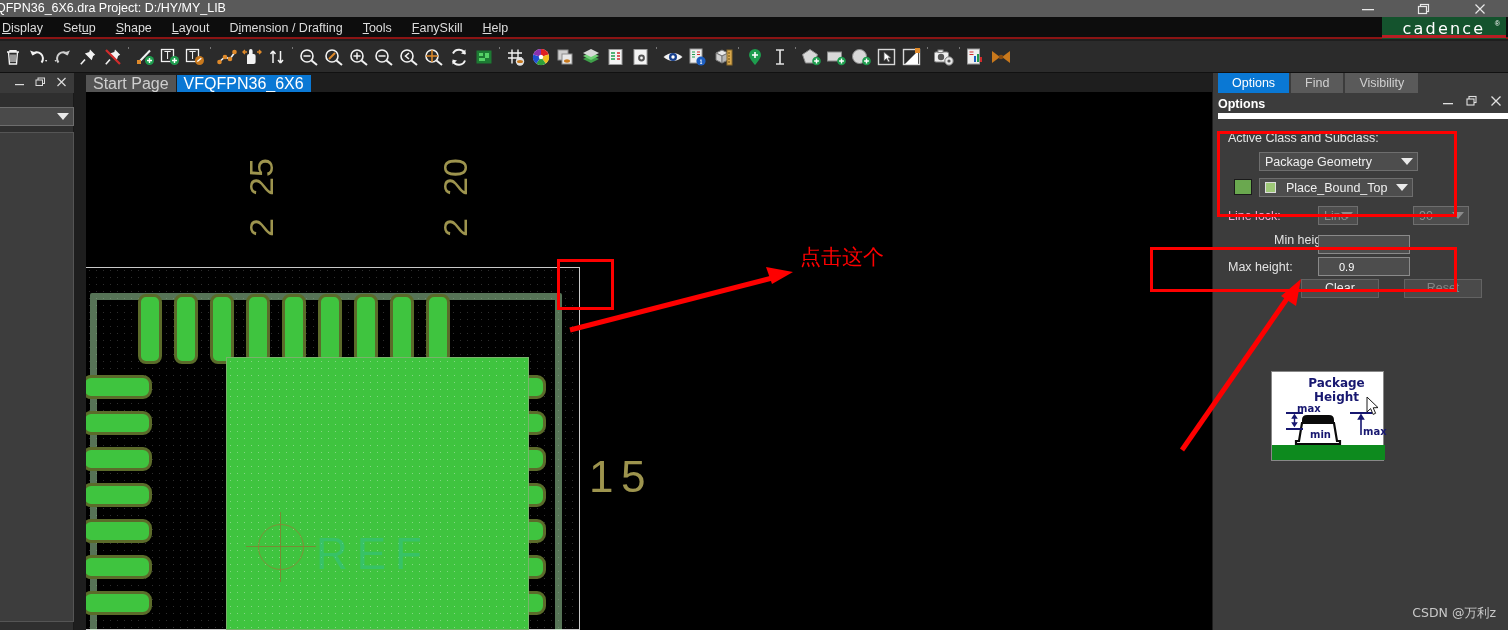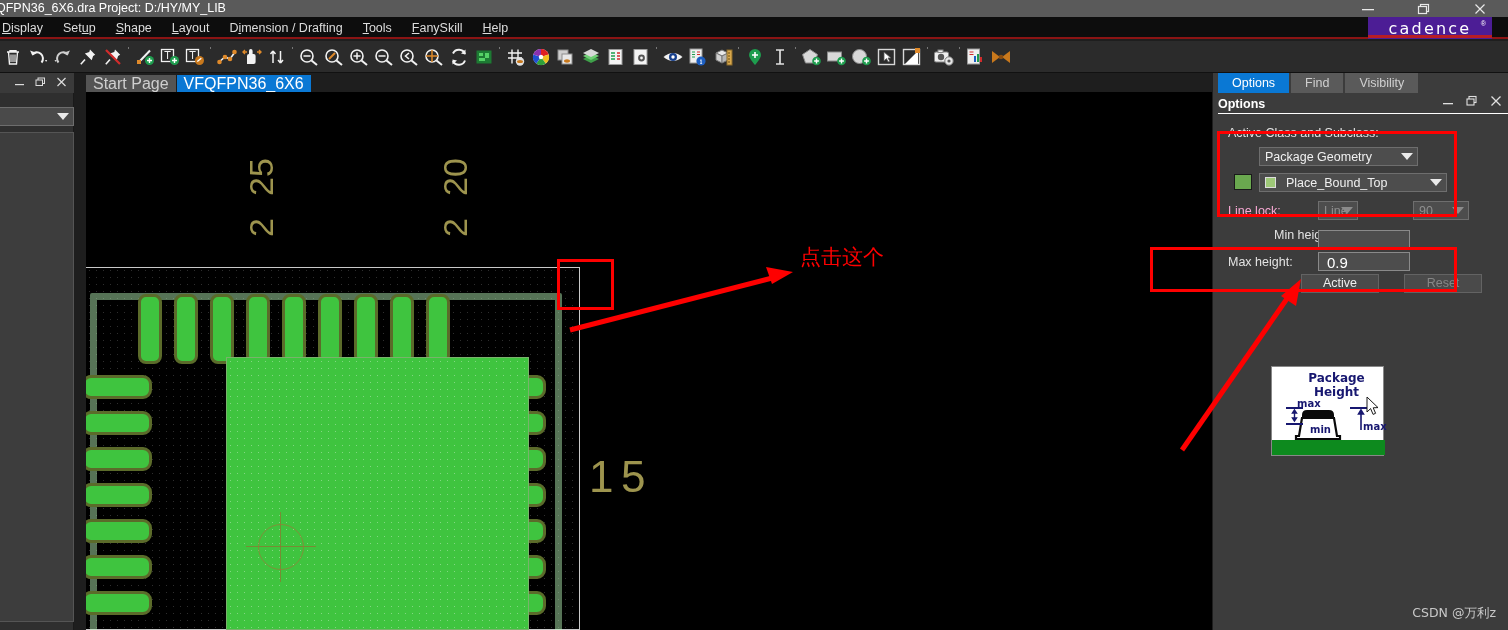"cadence" #cadence-logo { background: #4c1d95 -> #14532d; right: 16px -> 2px }
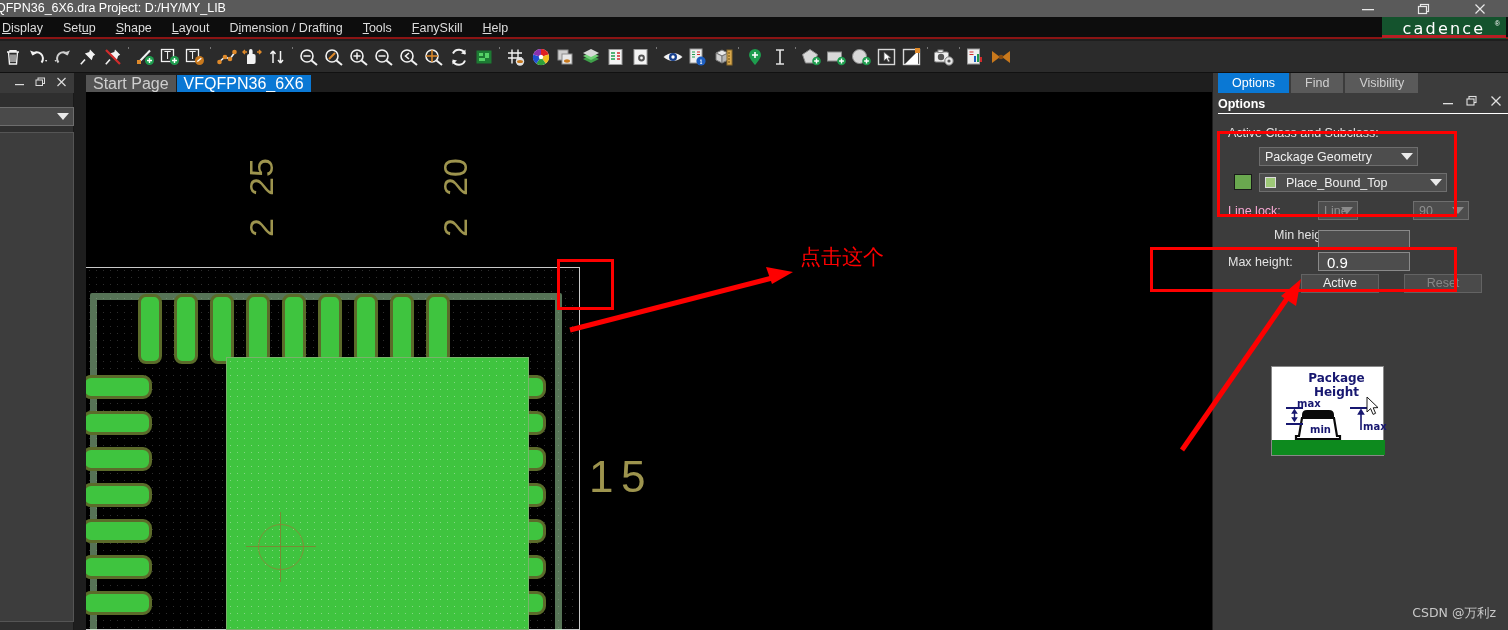"Active Class and Subclass:" #opt-body { border-top: 1px solid #ffffff -> 6px solid #ffffff }
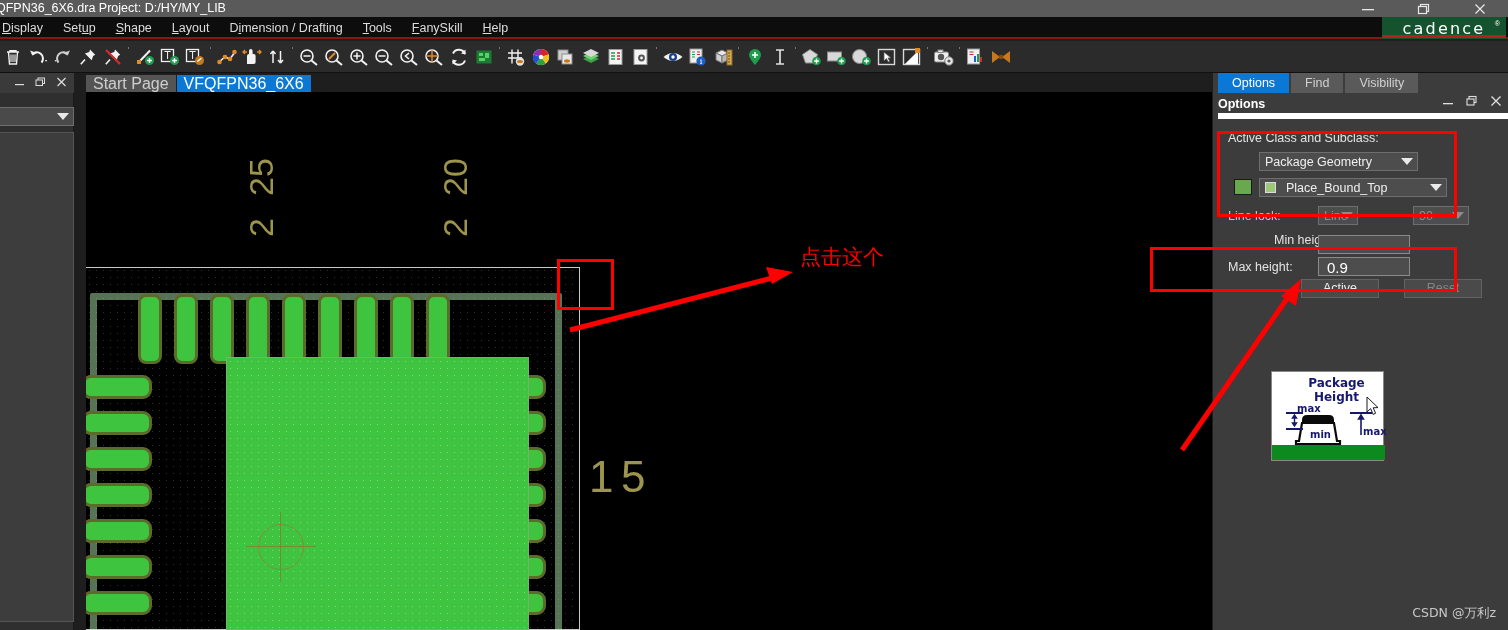"Place_Bound_Top" div.combo { width: 188px -> 154px }
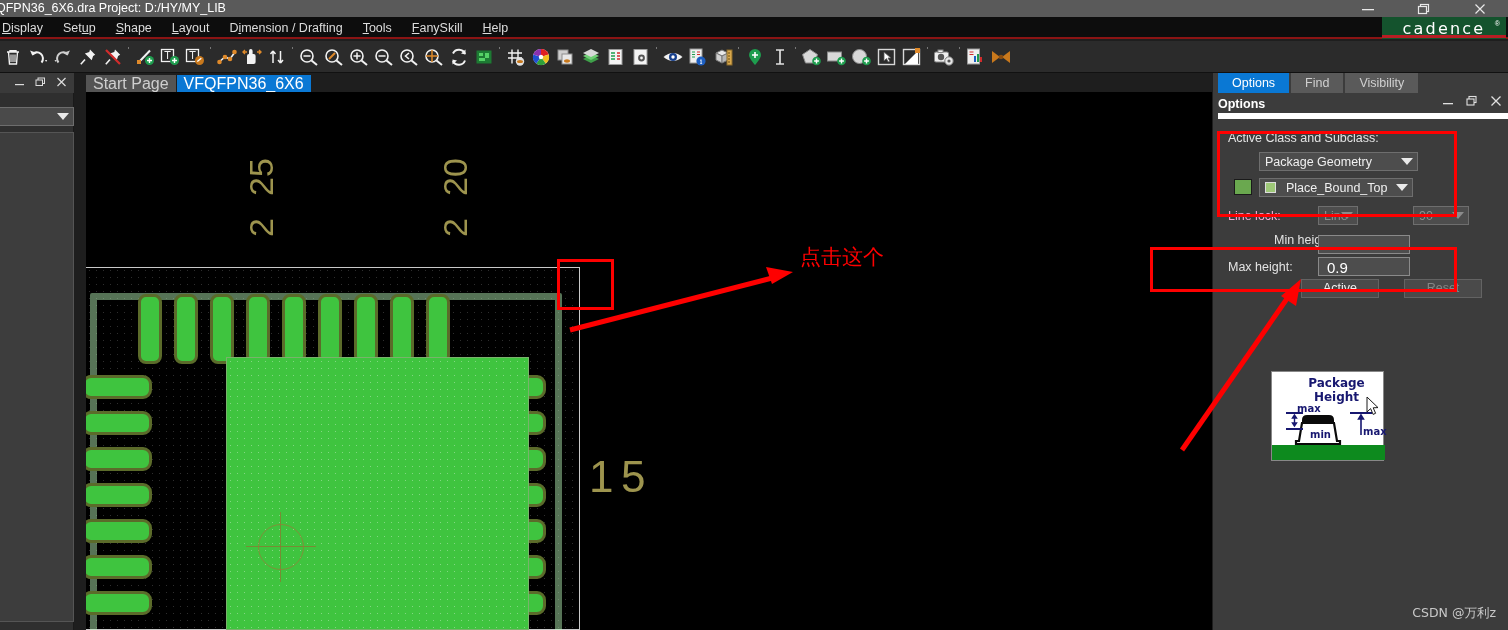"0.9" .txtbox .v { font-size: 15px -> 11px; left: 8px -> 20px }
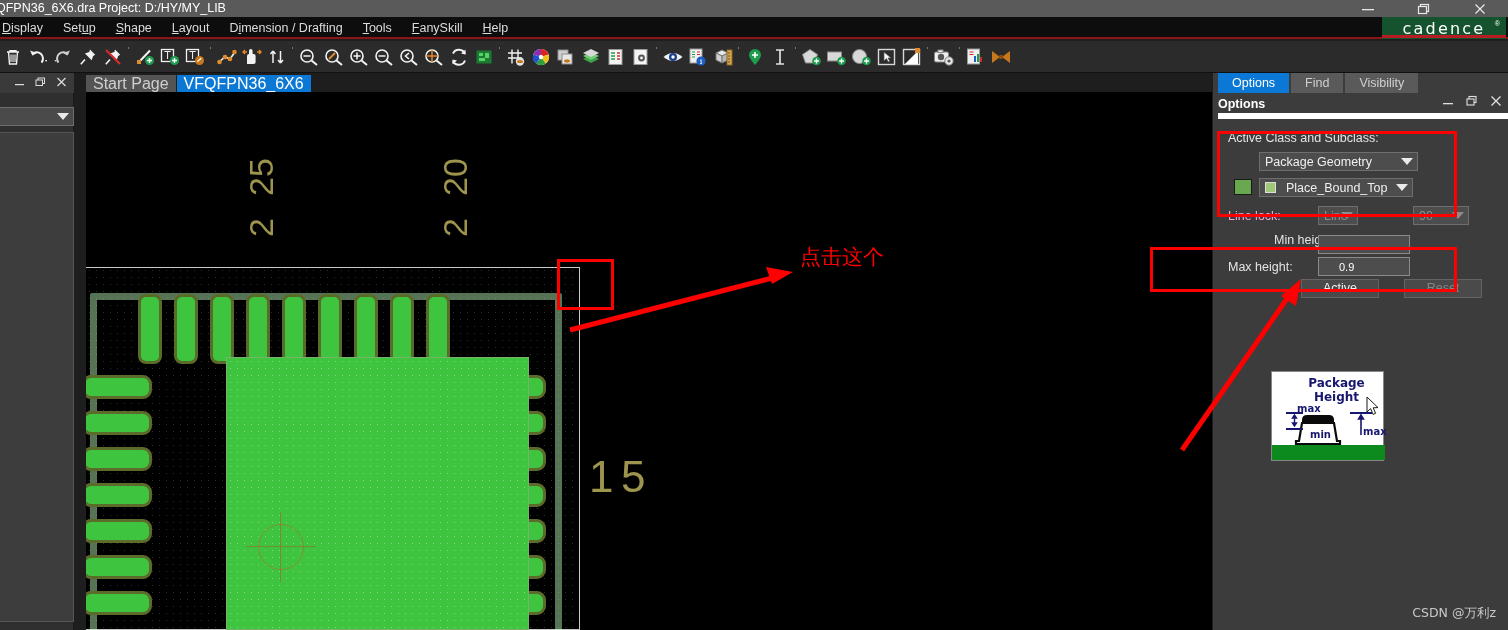"Active" div.btn { text: Active -> Clear }
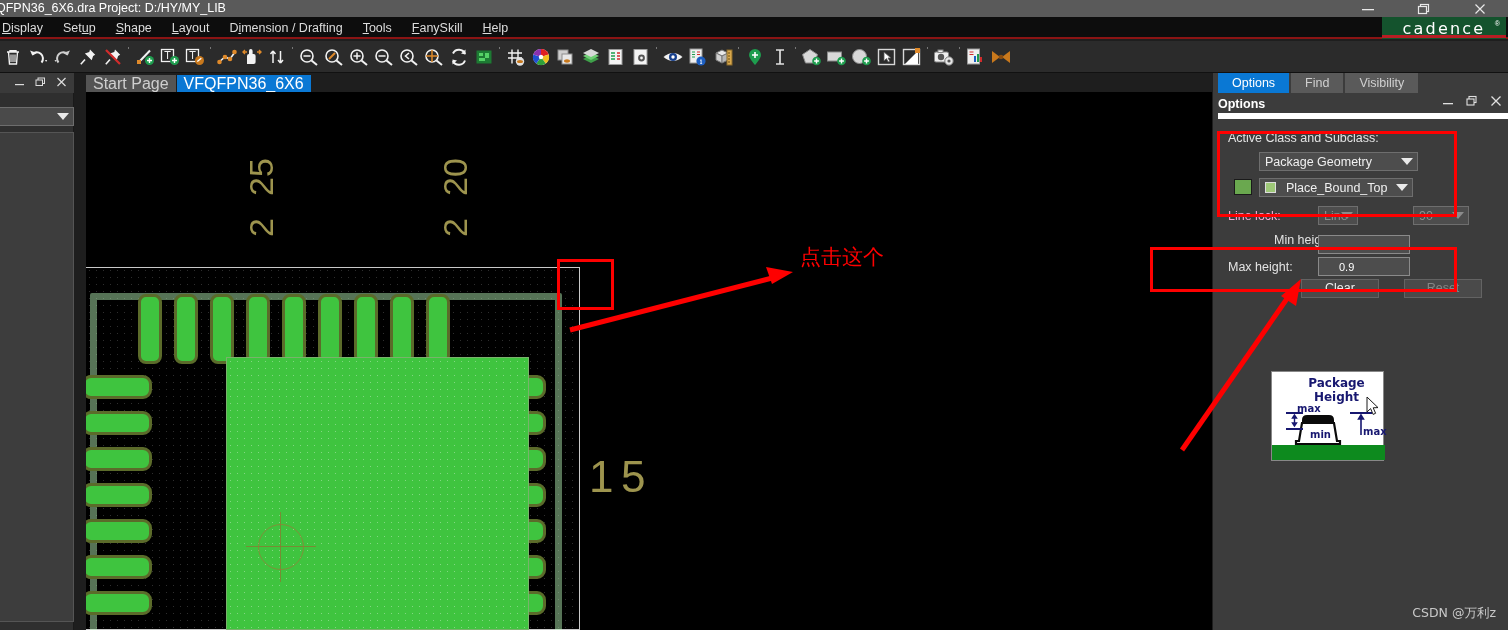"REF" div.refdes { html: none -> <div>REF</div> }
